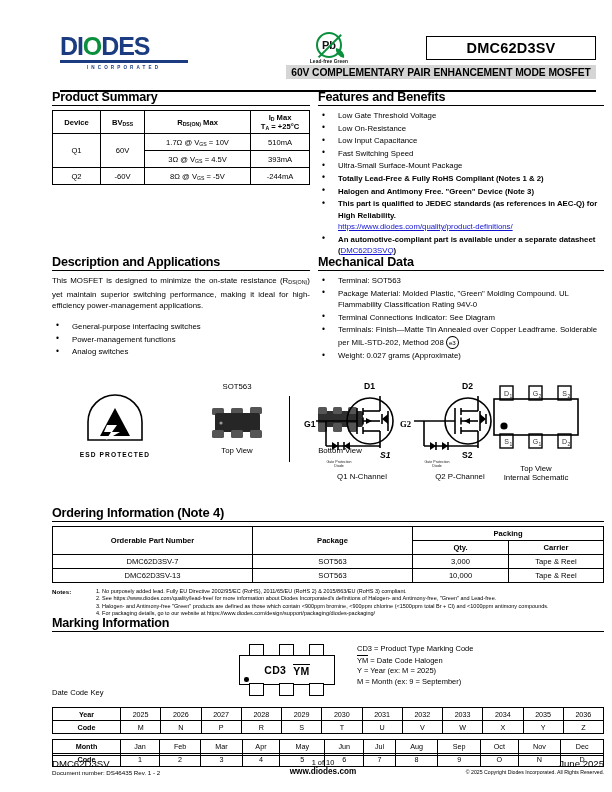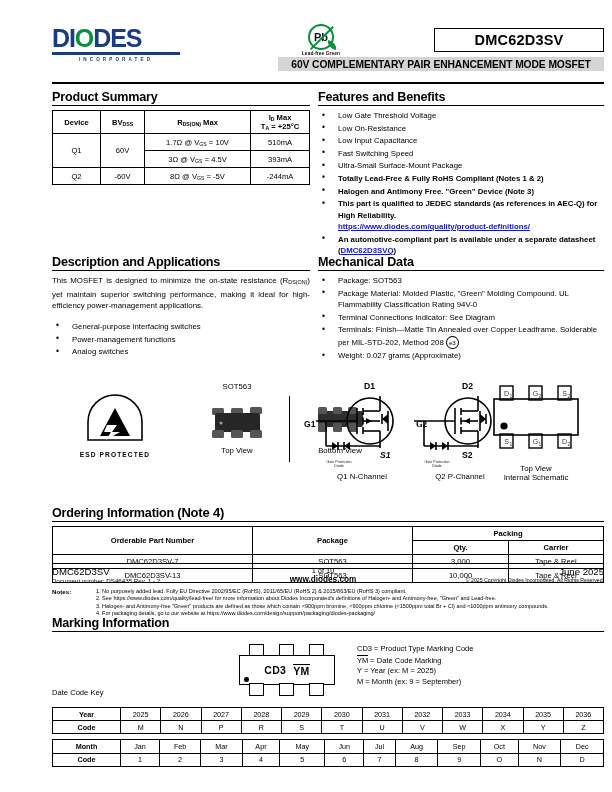"DIODES" .page { height: 600px -> 792px; padding: 0 -> 8px }
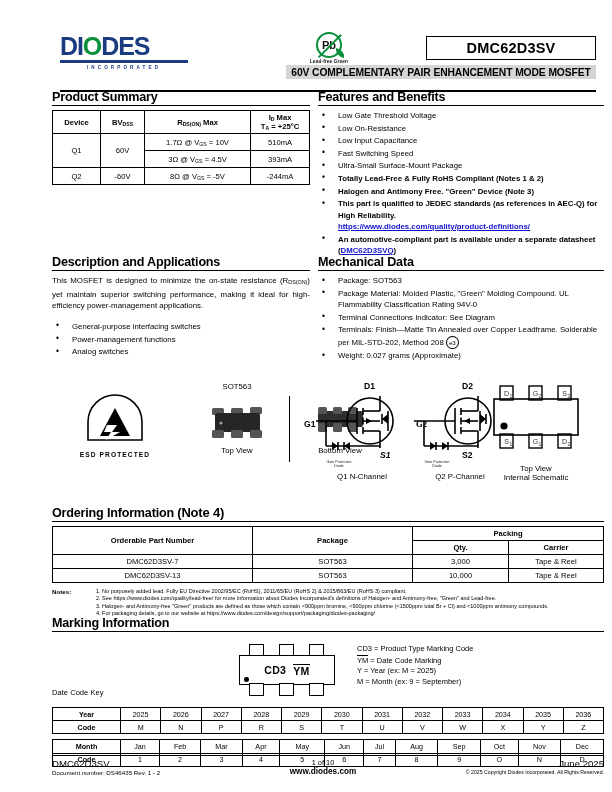"https://www.diodes.com/quality/product-d" .lnk { font-weight: bold -> normal }
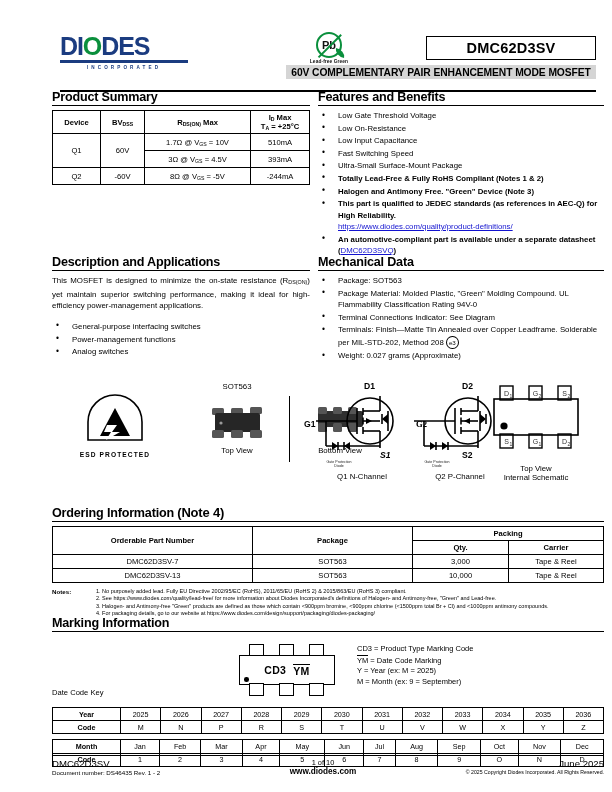"Package: SOT563" li { text: Package -> Terminal }
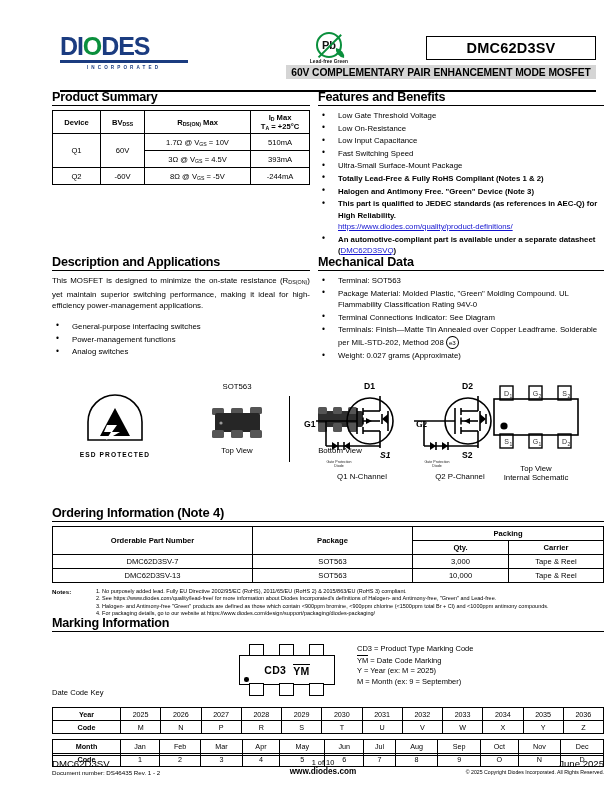"G2" div.mos-lbl { left: 16px -> 0 }
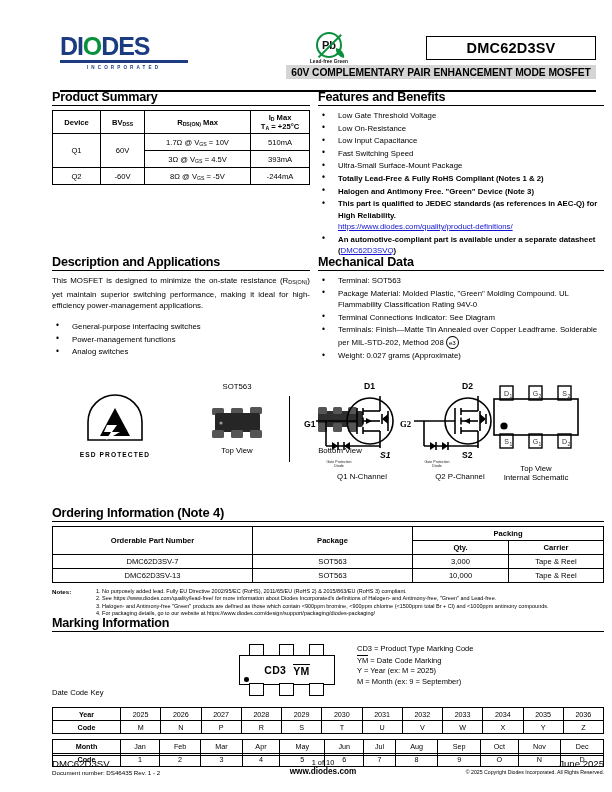"Date Code Marking" span { text: Marking -> Halogen }
